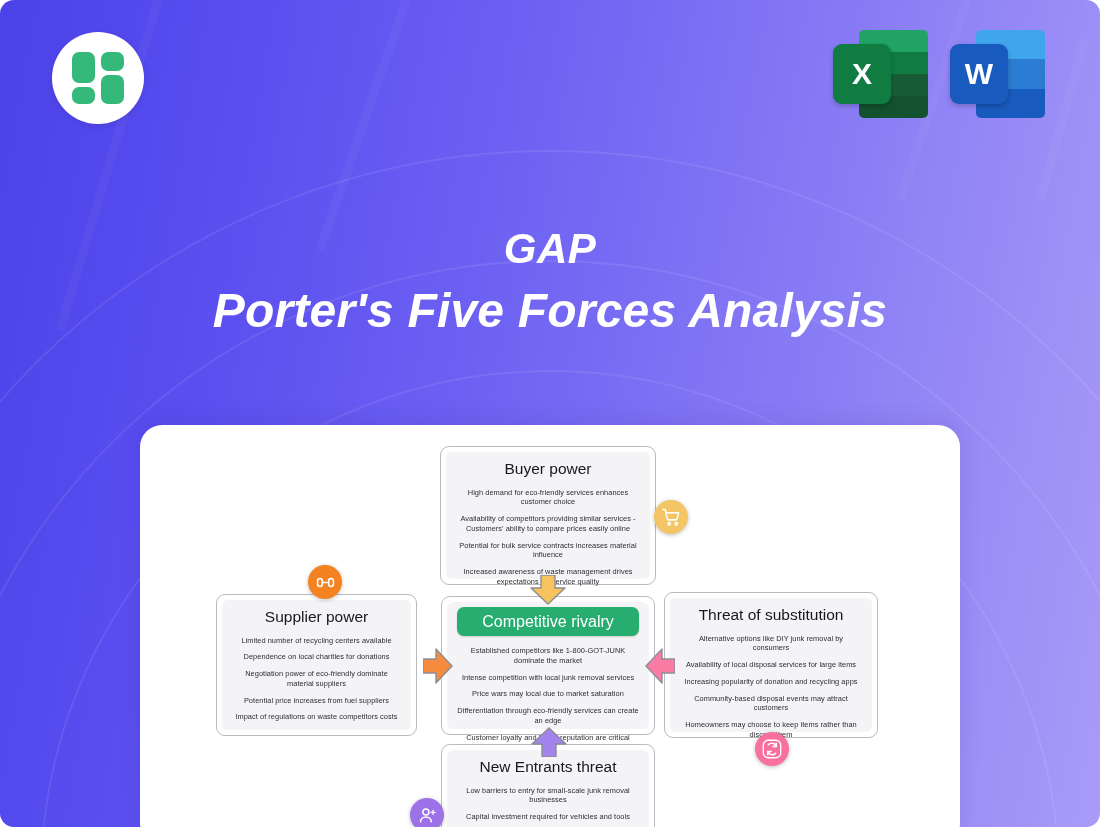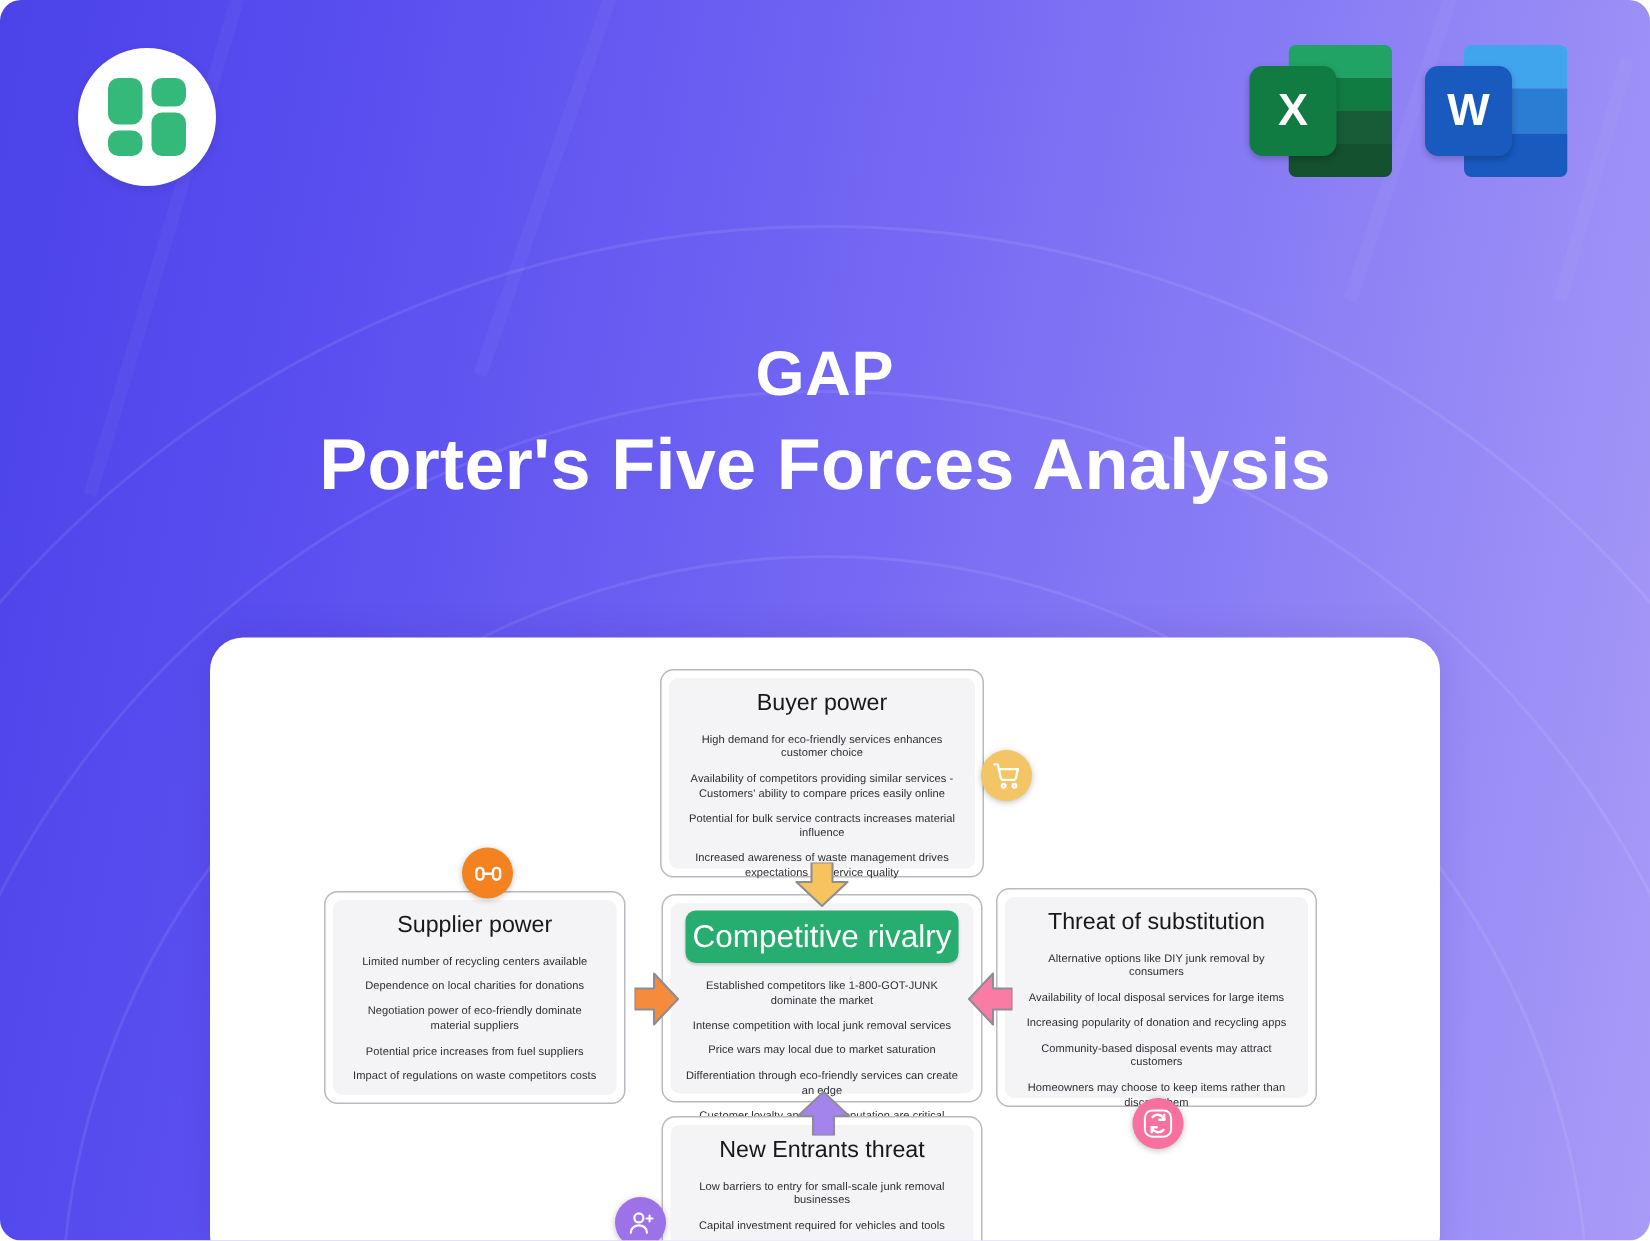"GAP" #headline { font-style: none -> italic }
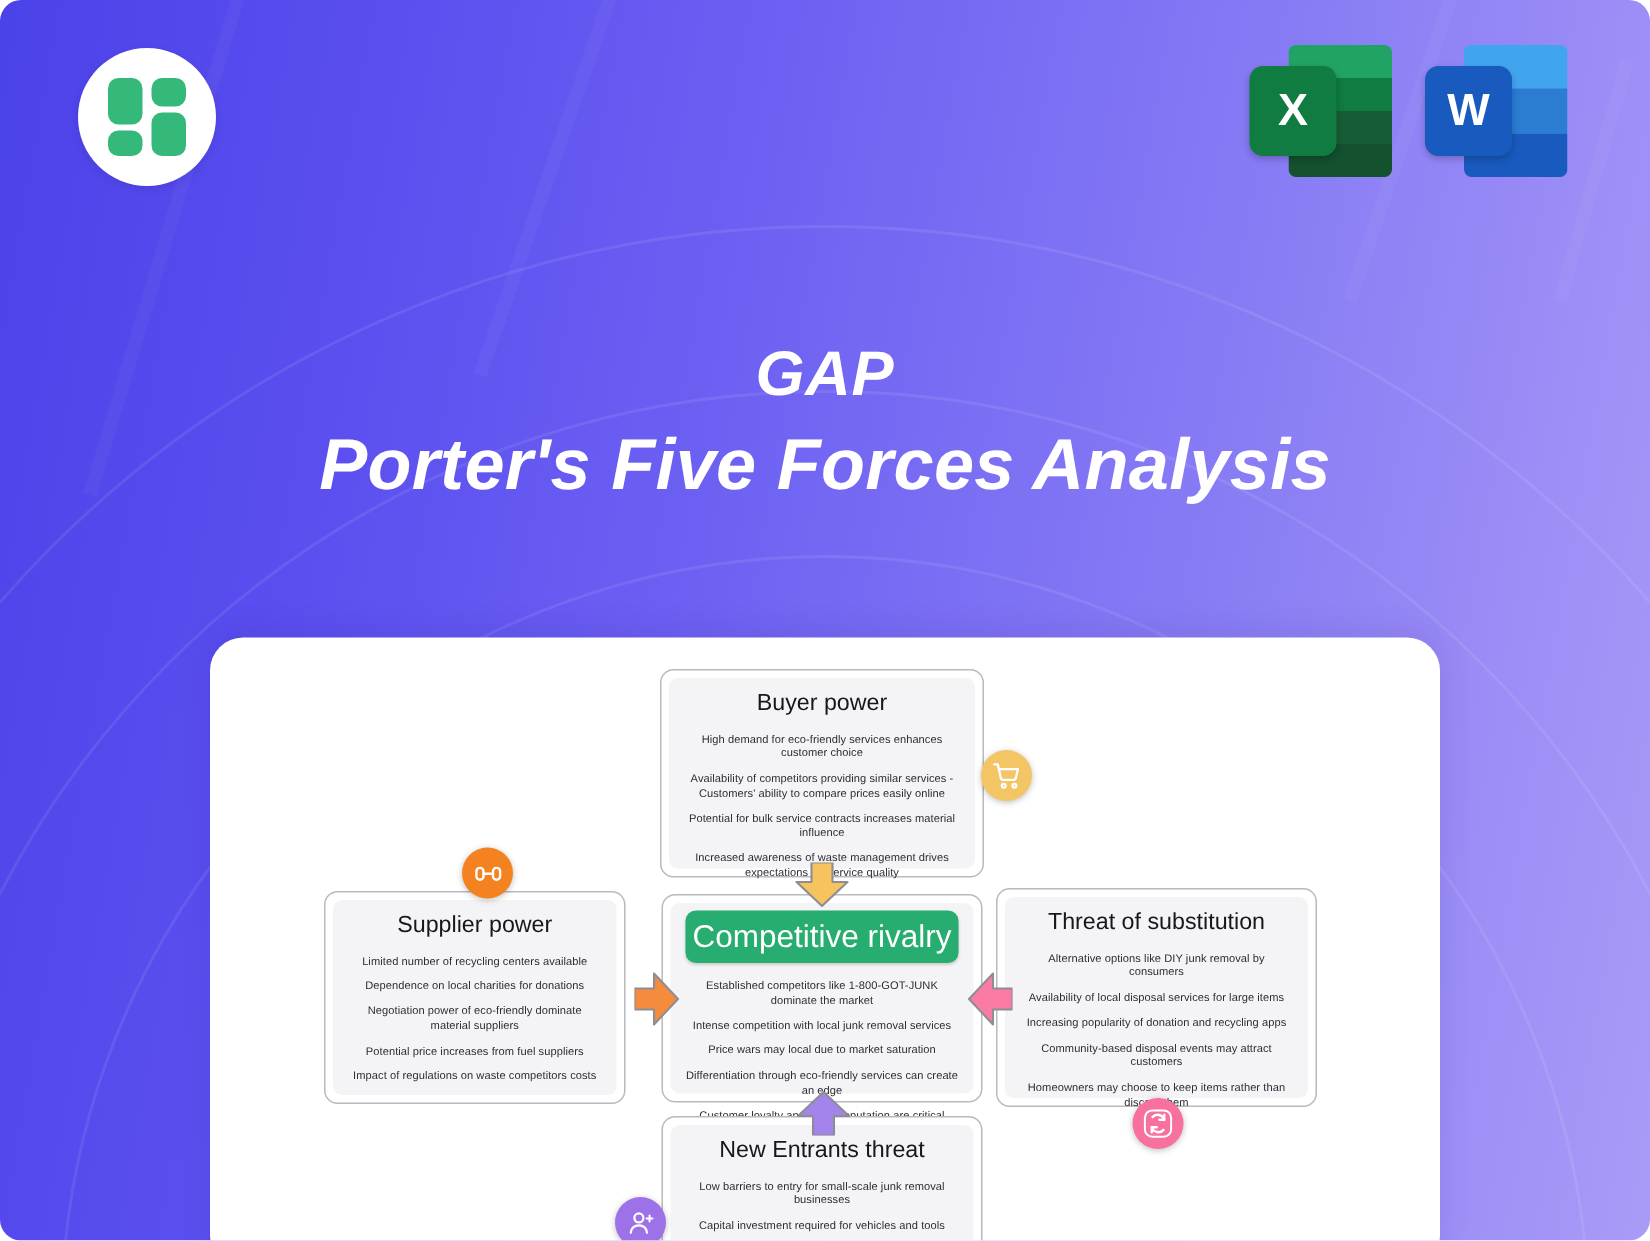"Competitive rivalry" #box-rivalry h3 { font-size: 21px -> 16px }
